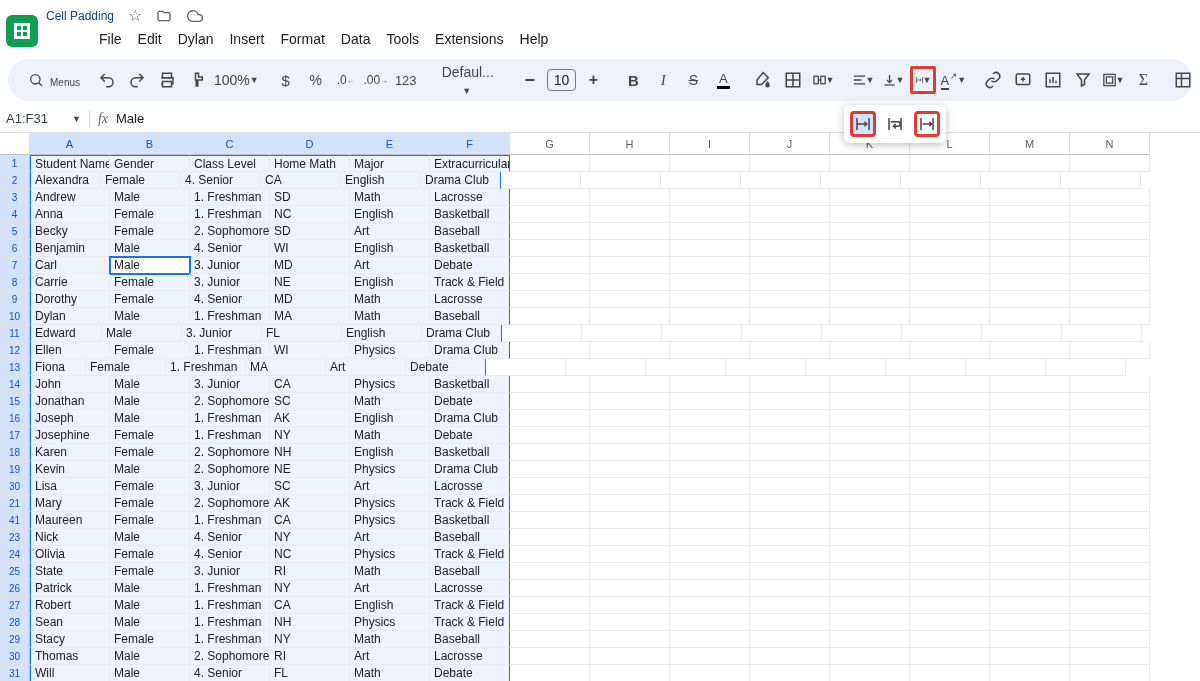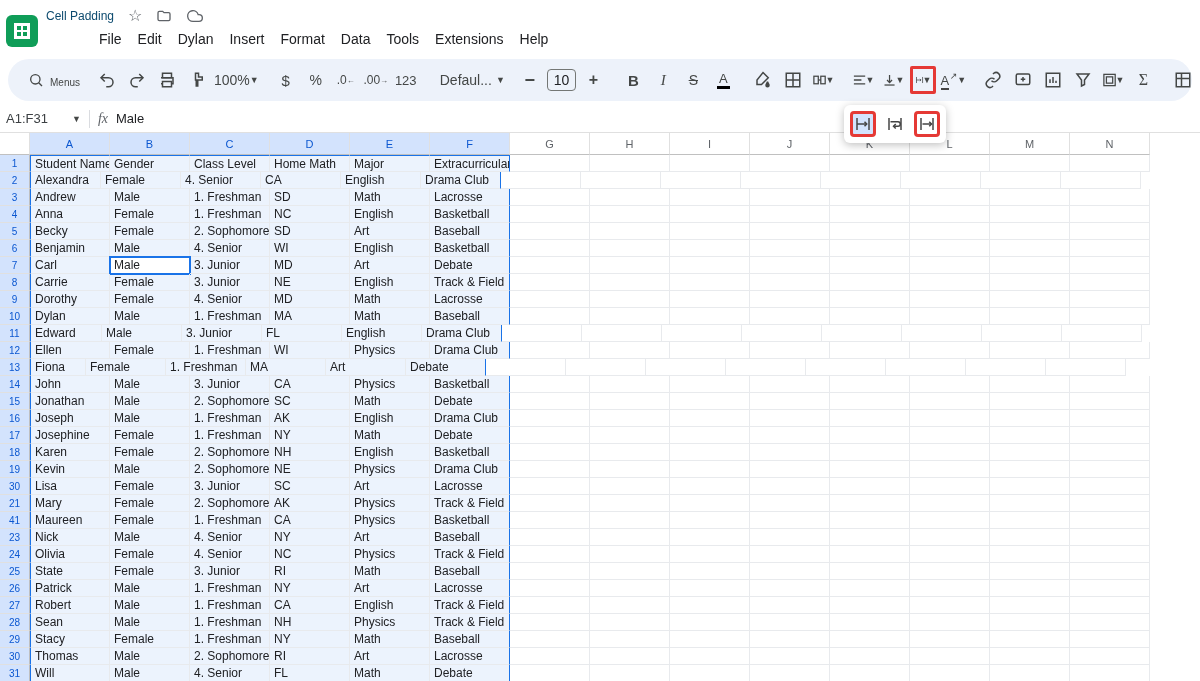"Defaul..." .font-box { flex-direction: none -> column }
